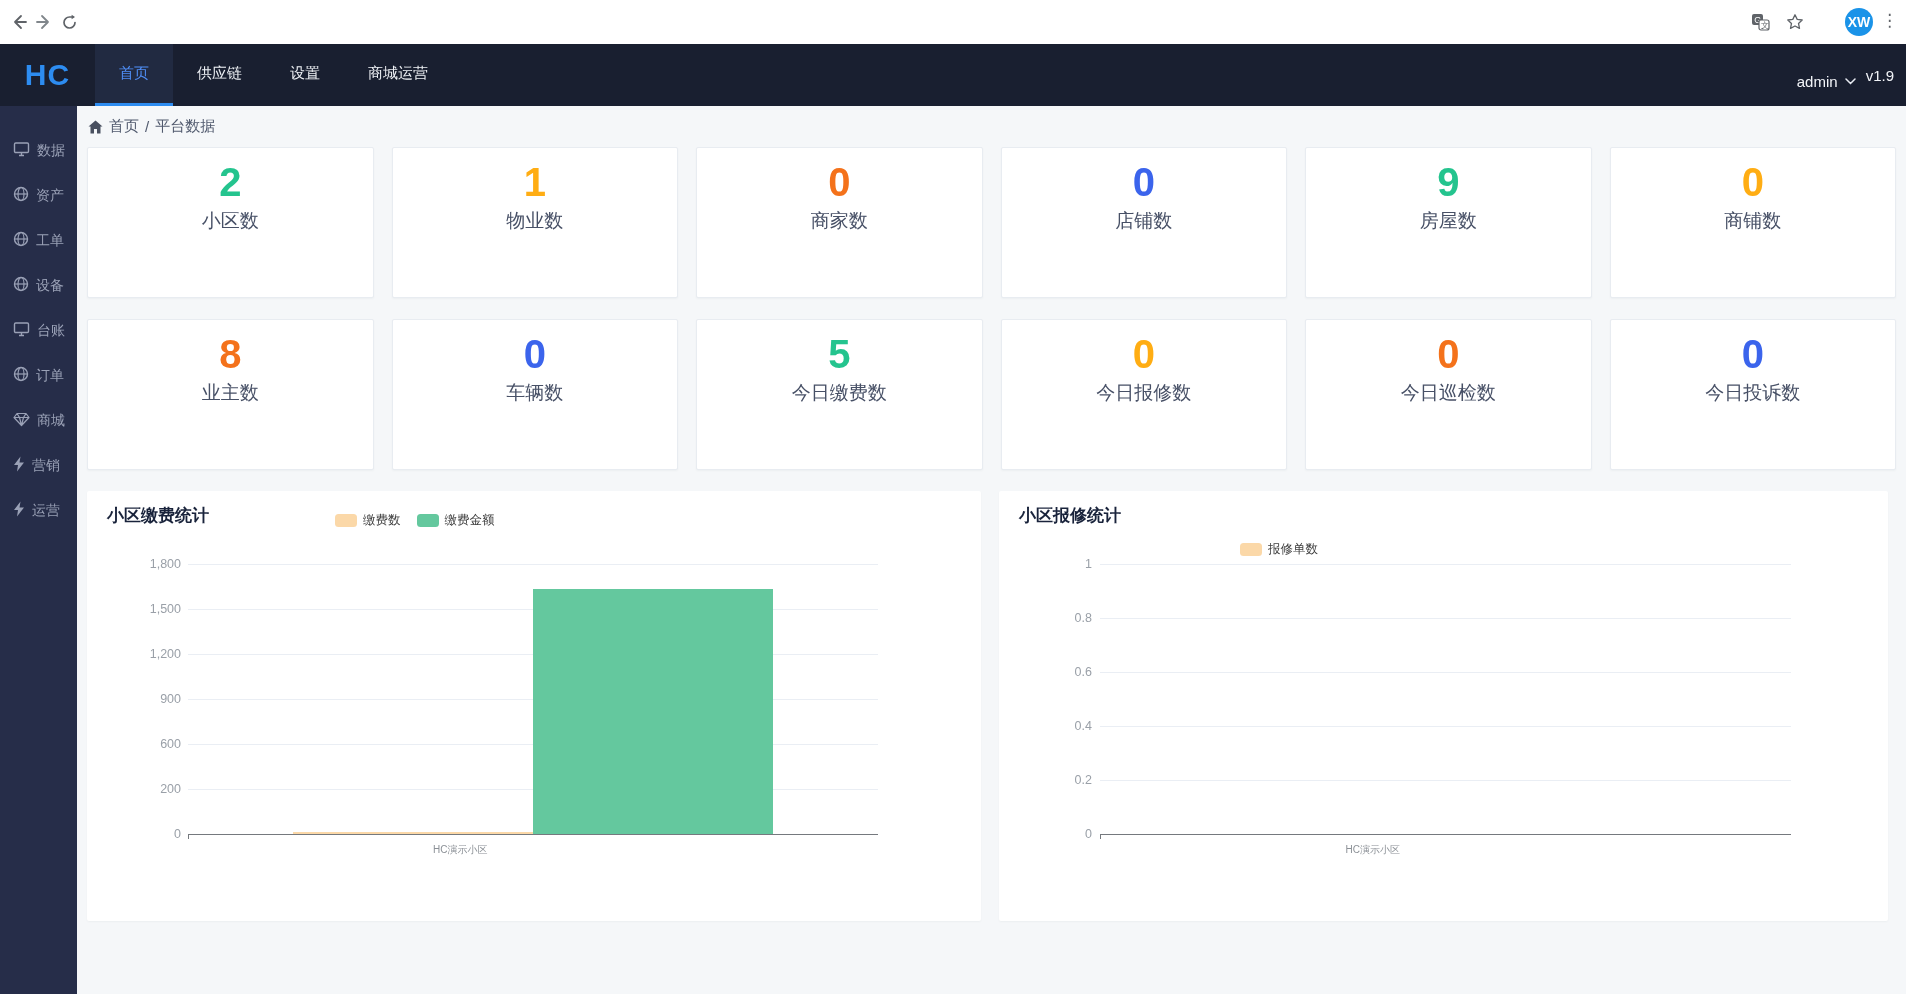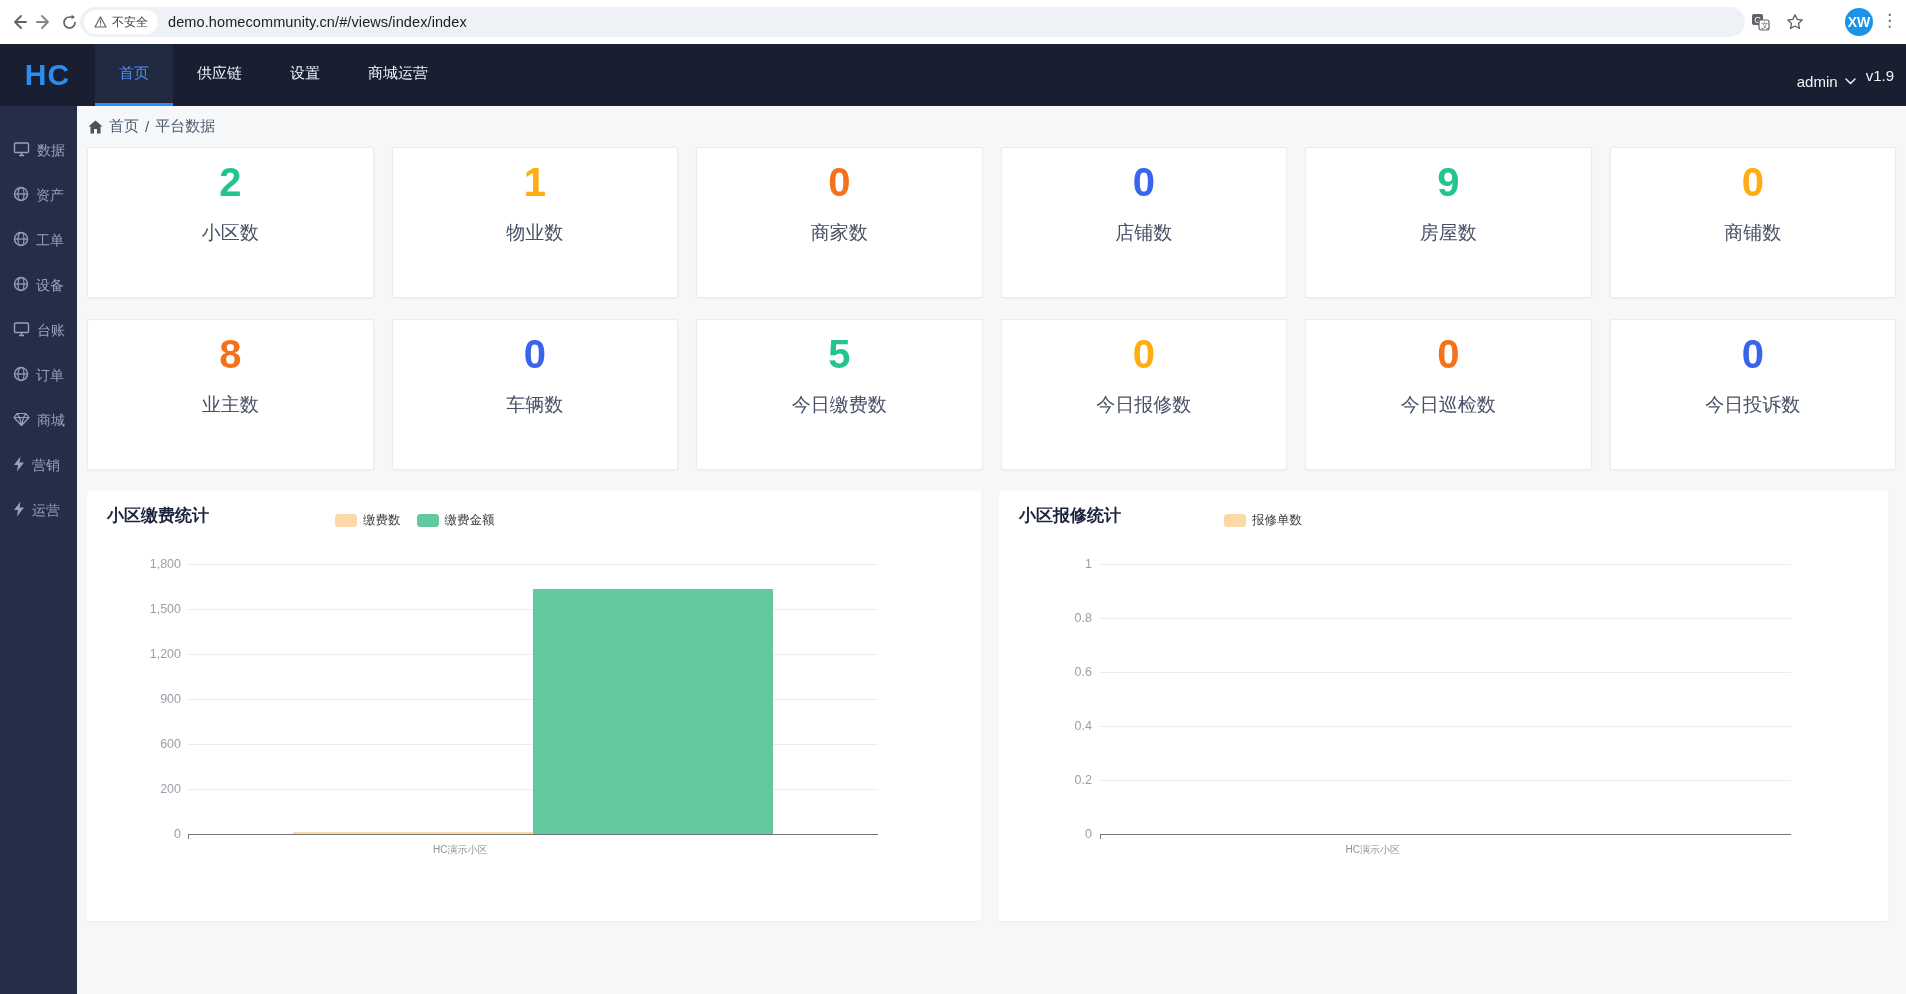"不安全" div.url-pill { html: <div> <span> <svg> <path></path> <rect></rect> <rect></rect> </svg> <span>不安全</span> </span> <span>demo.homecommunity.cn/#/views/index/index</span> </div> -> none }
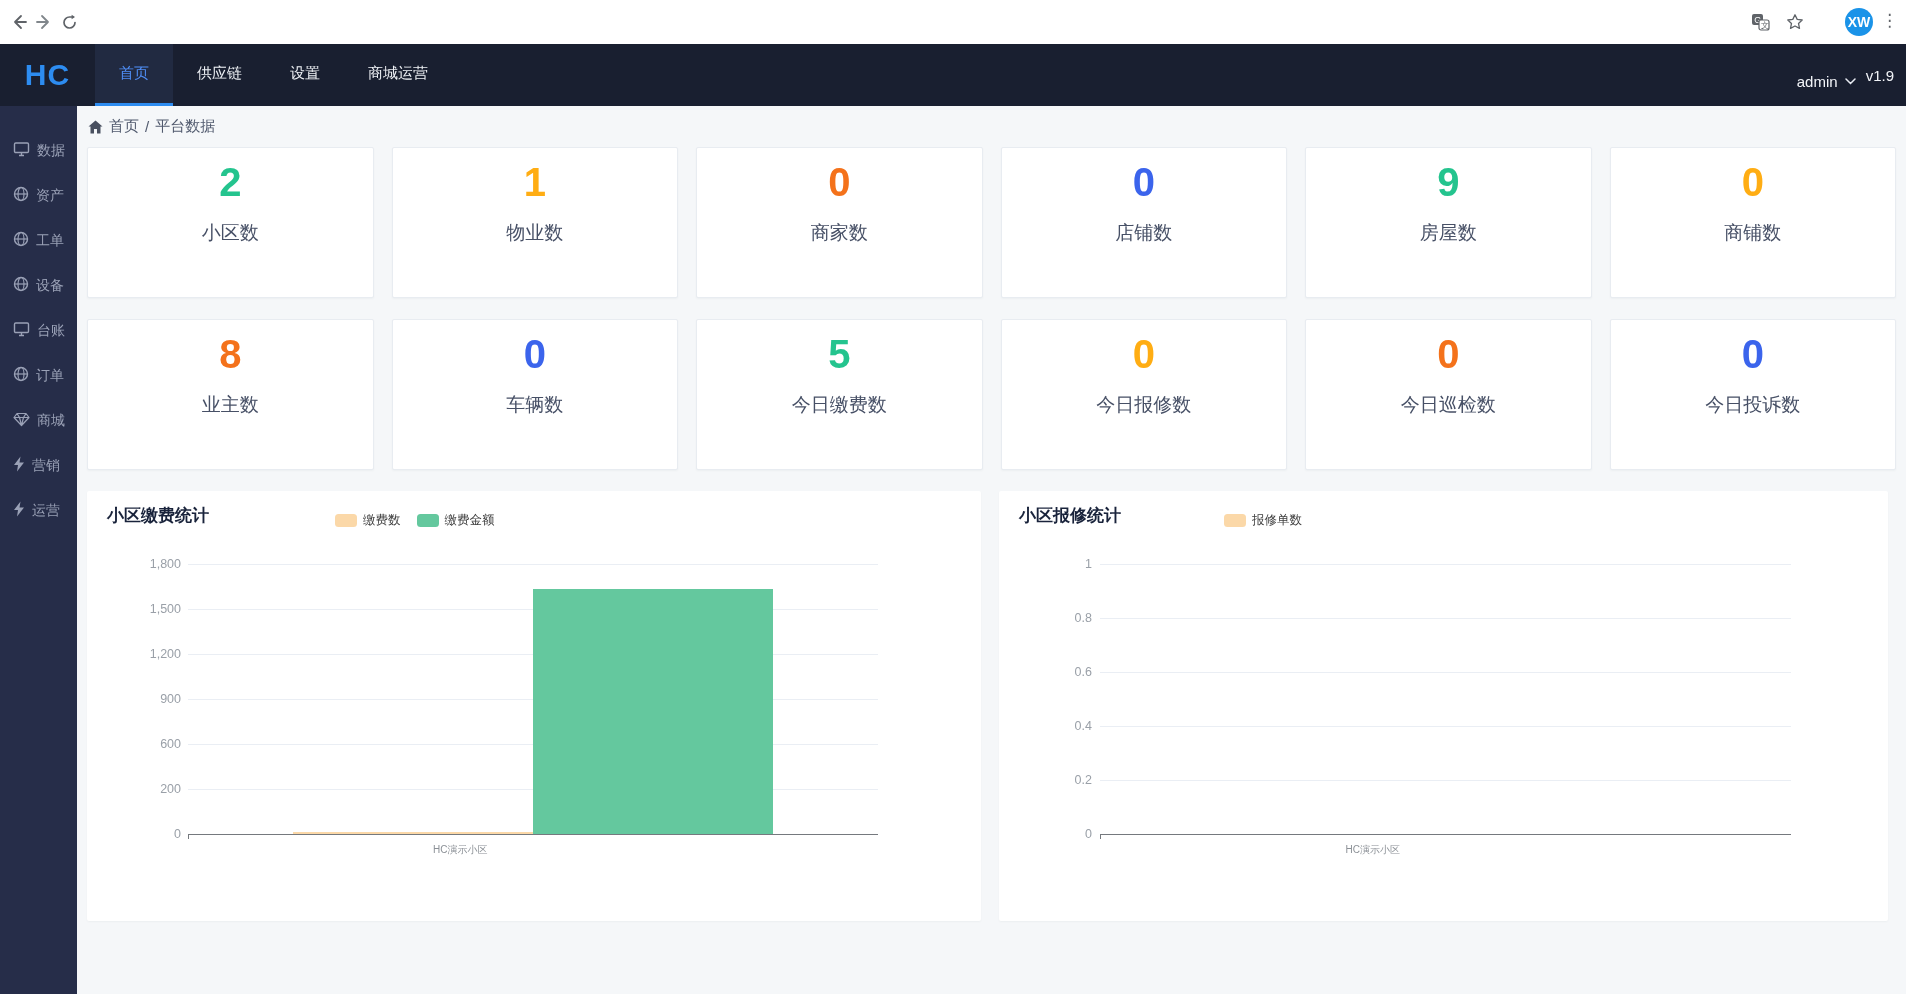"小区数" .stat-label { margin-top: 12px -> none }
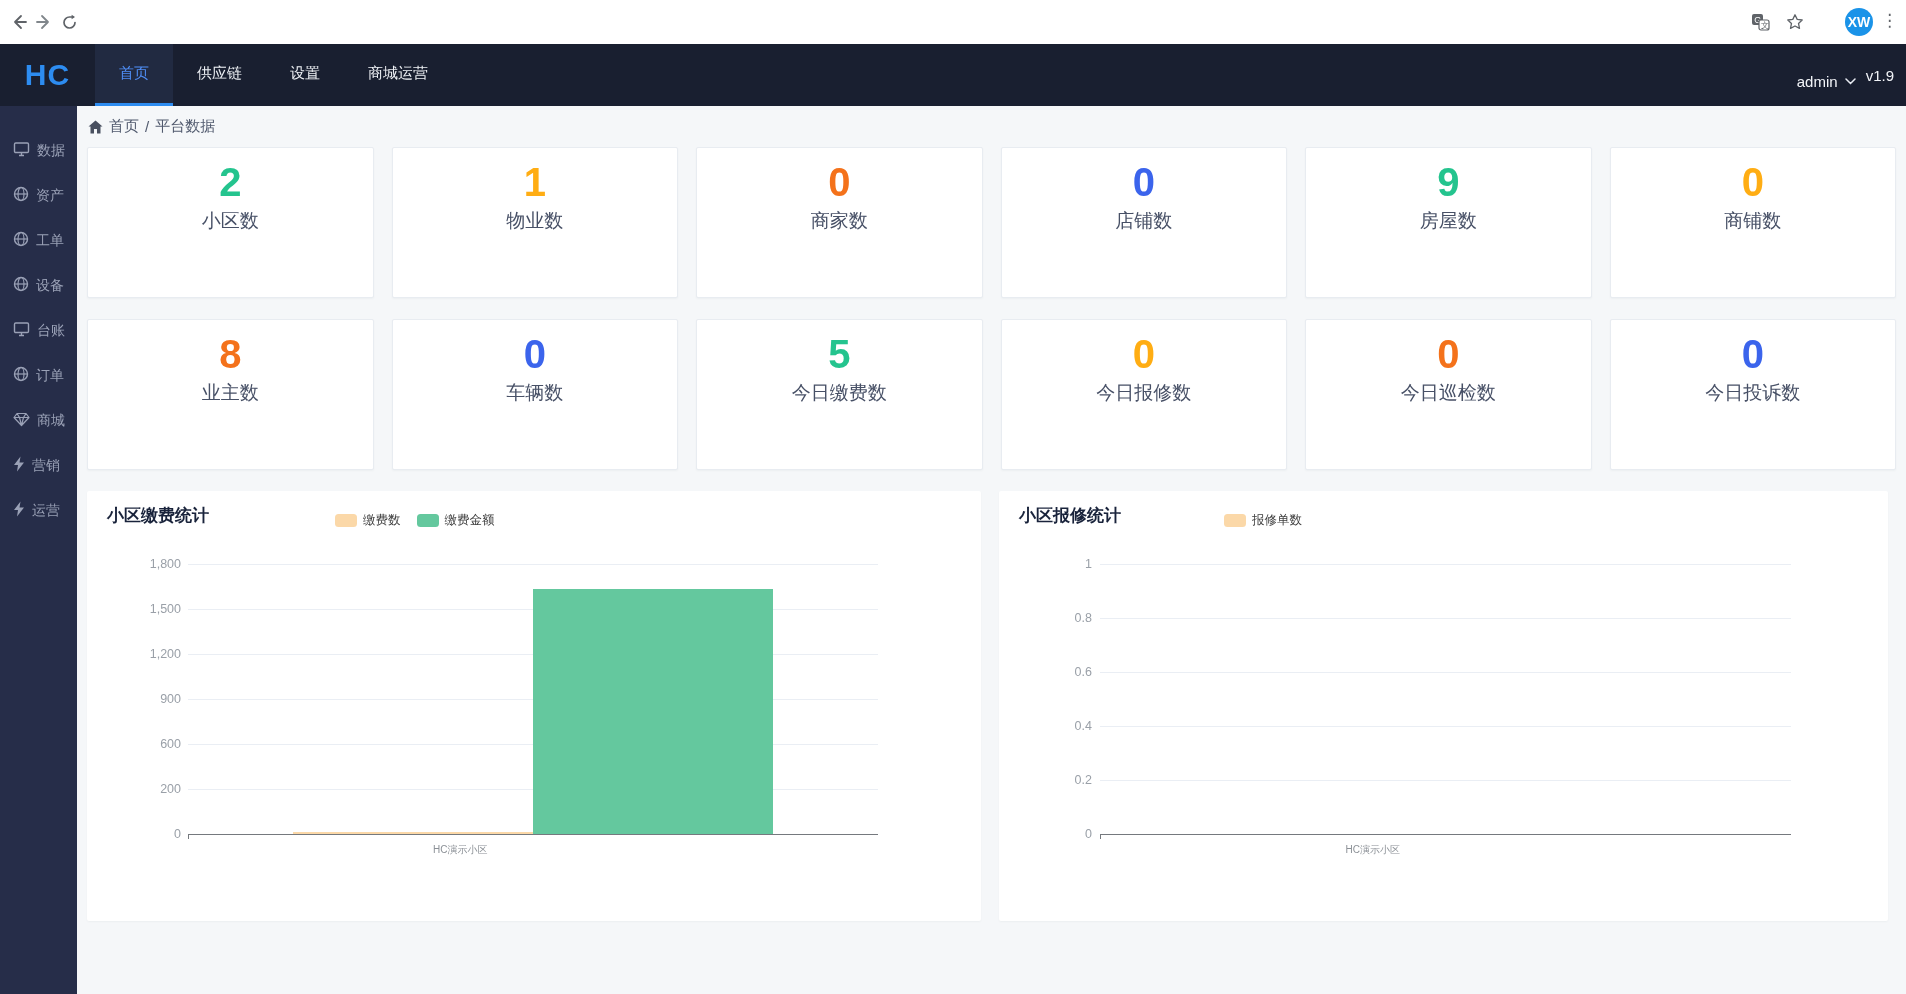"报修单数" div.legend { left: 225px -> 241px; margin-top: none -> 29px }
